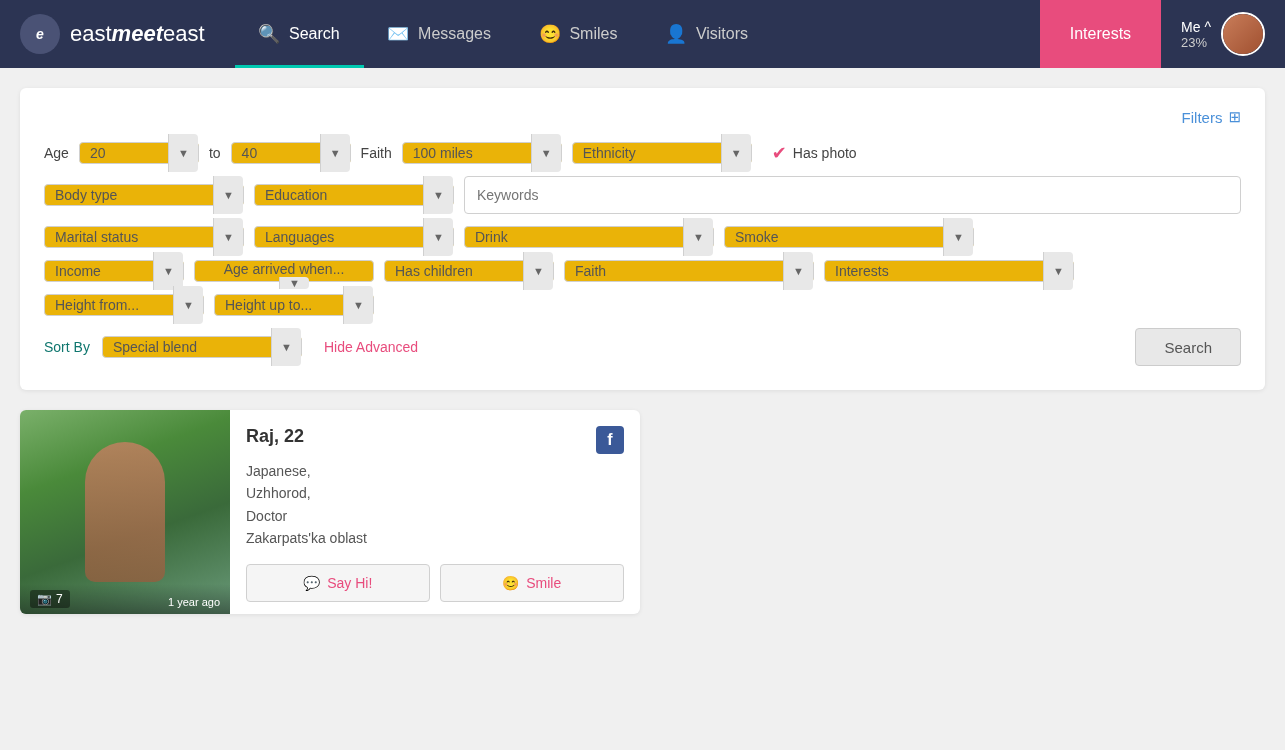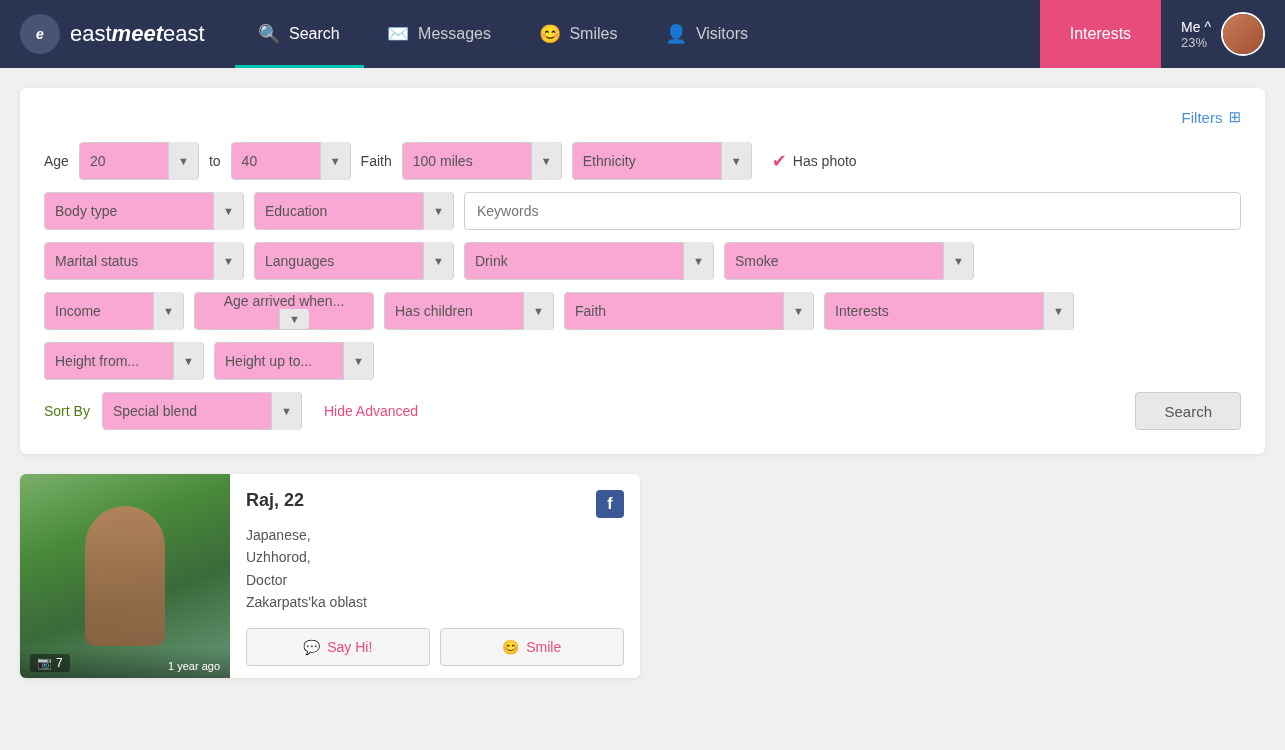"20" .filter-select { background: #f9a8d4 -> #eab308; height: 38px -> 22px }
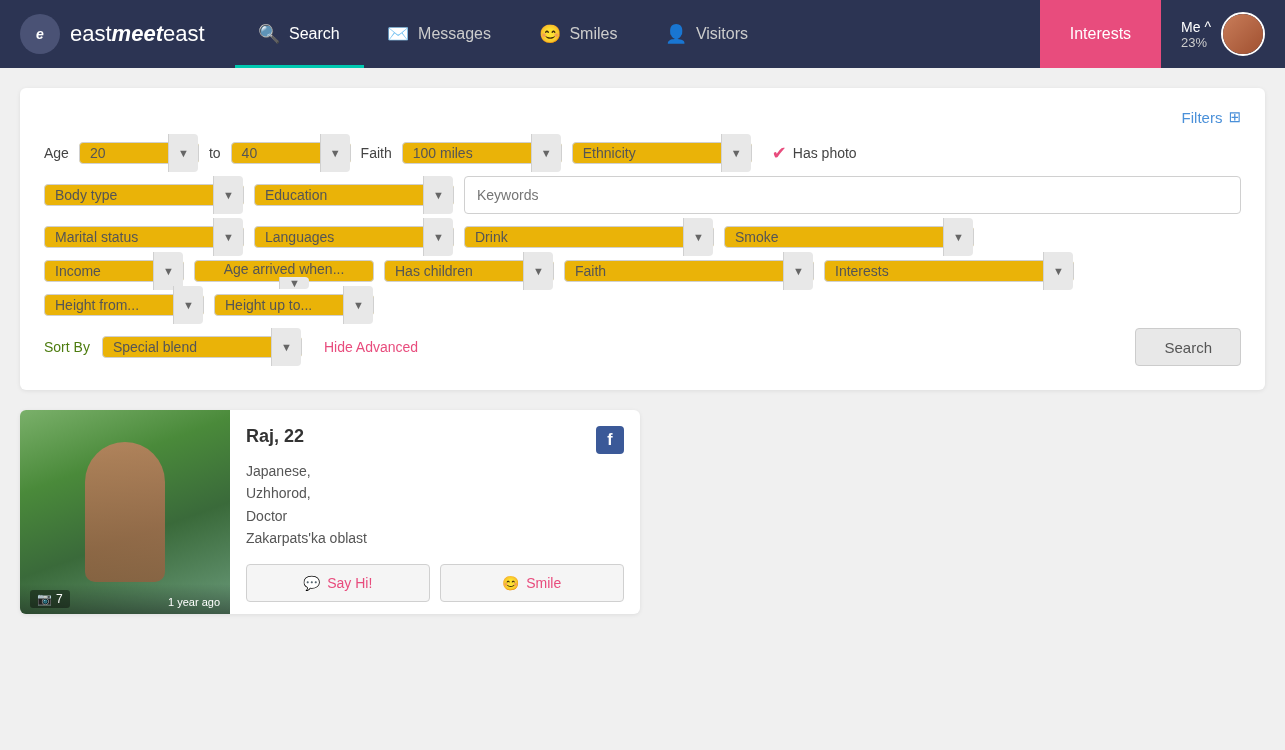"Sort By" .sort-label { color: #4d7c0f -> #0f766e }
